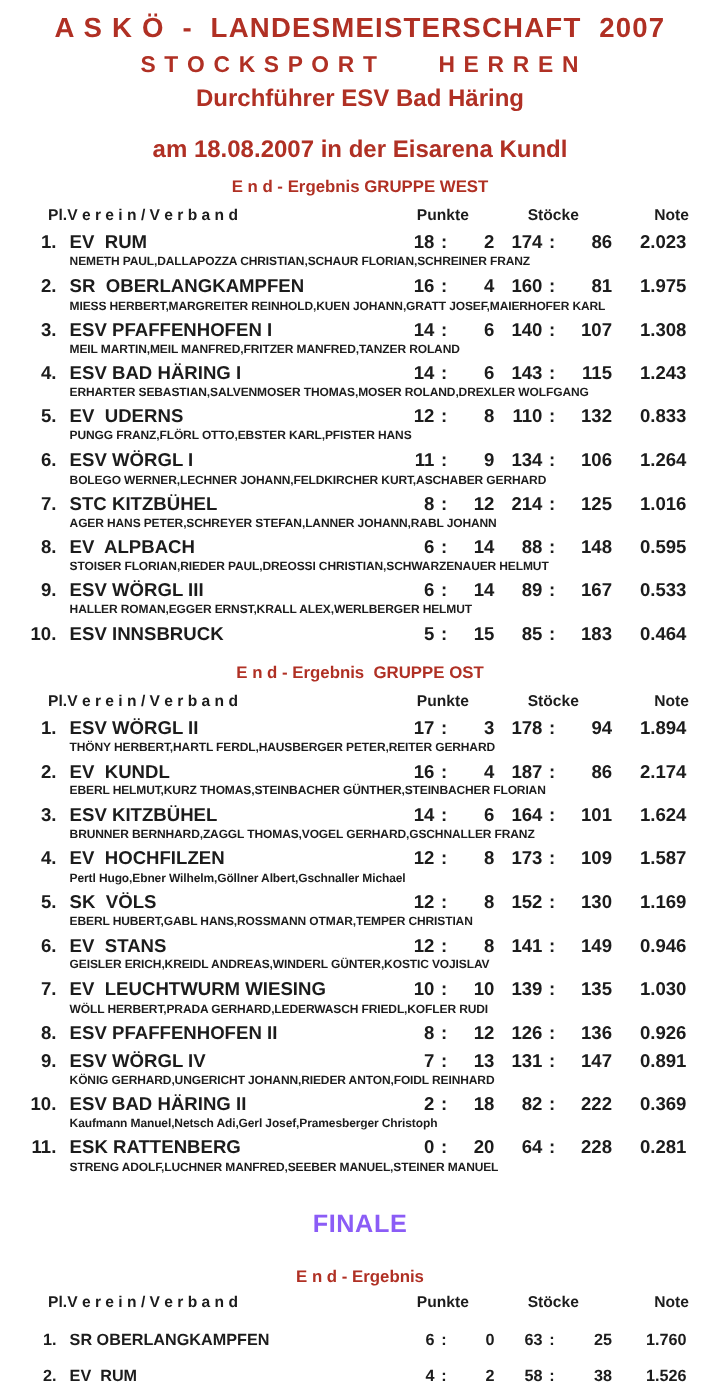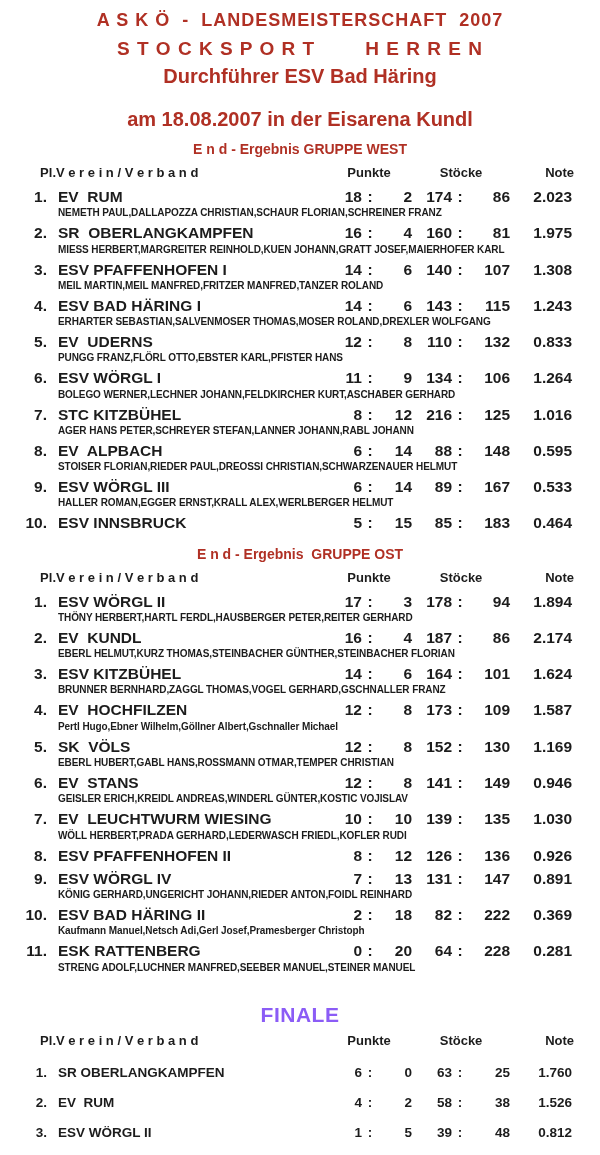"A S K Ö -" .t1 { font-size: 18px -> 23px }
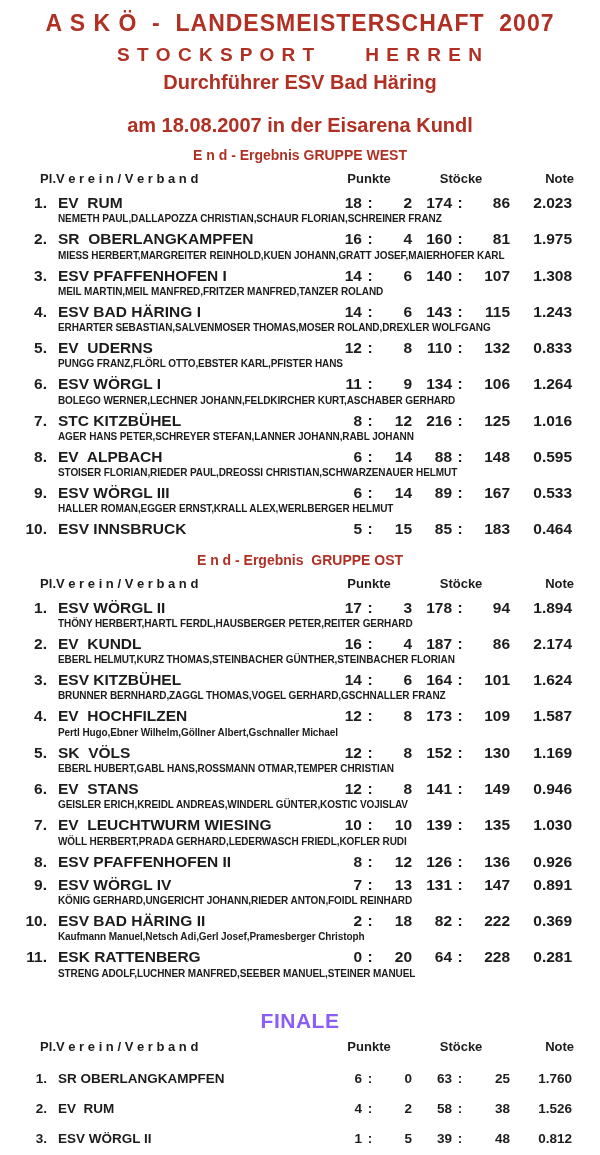"216" td.cell-num { text: 216 -> 214 }
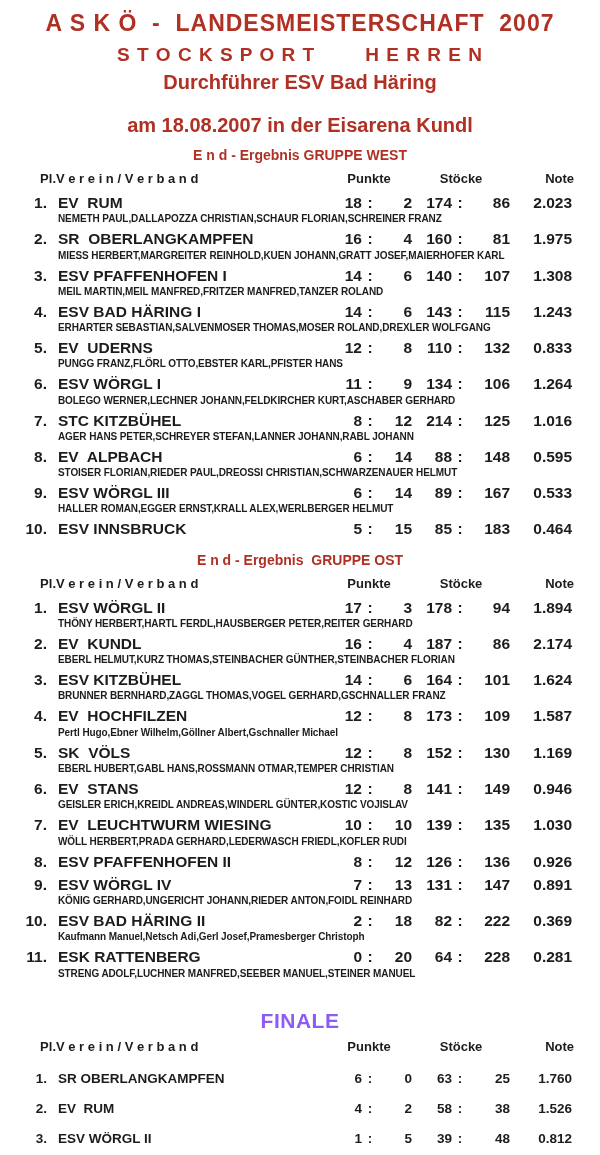"E n d - Ergebnis" div.finale-heading { html: none -> <div>E n d - Ergebnis</div> }
